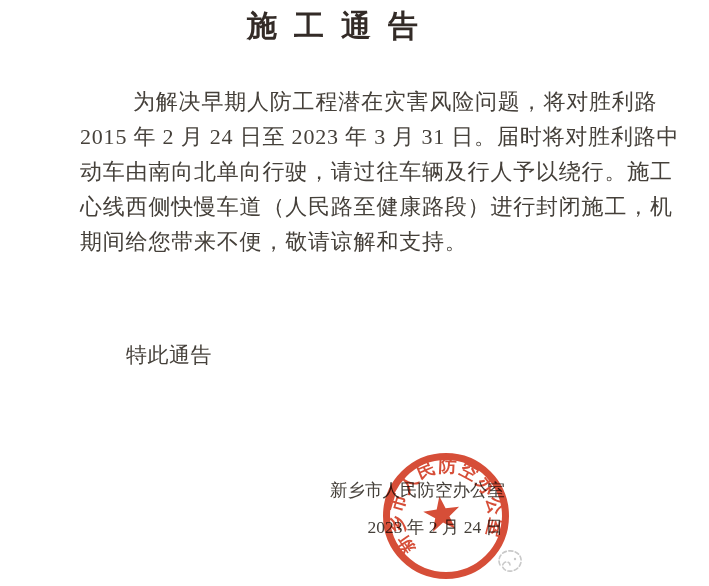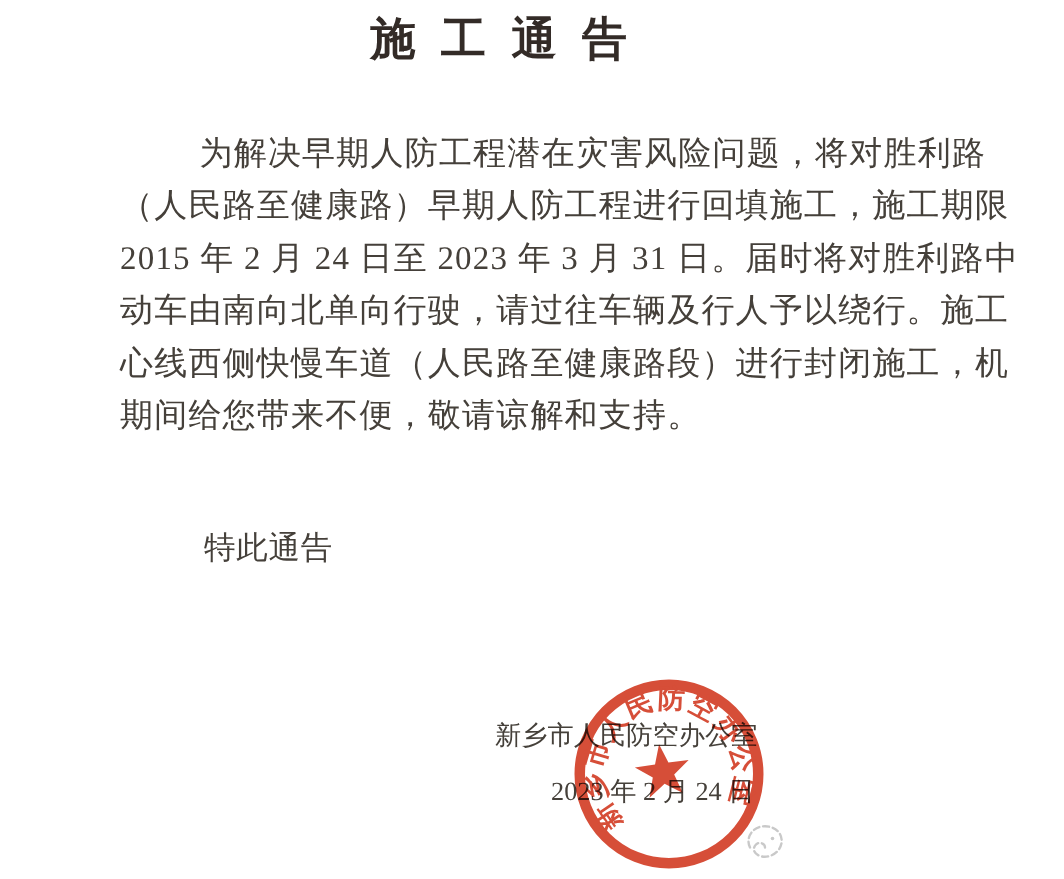"（人民路至健康路）早期人防工程进行回填施工，施工期限" p.line { html: <p>（人民路至健康路）早期人防工程进行回填施工，施工期限</p> -> none }
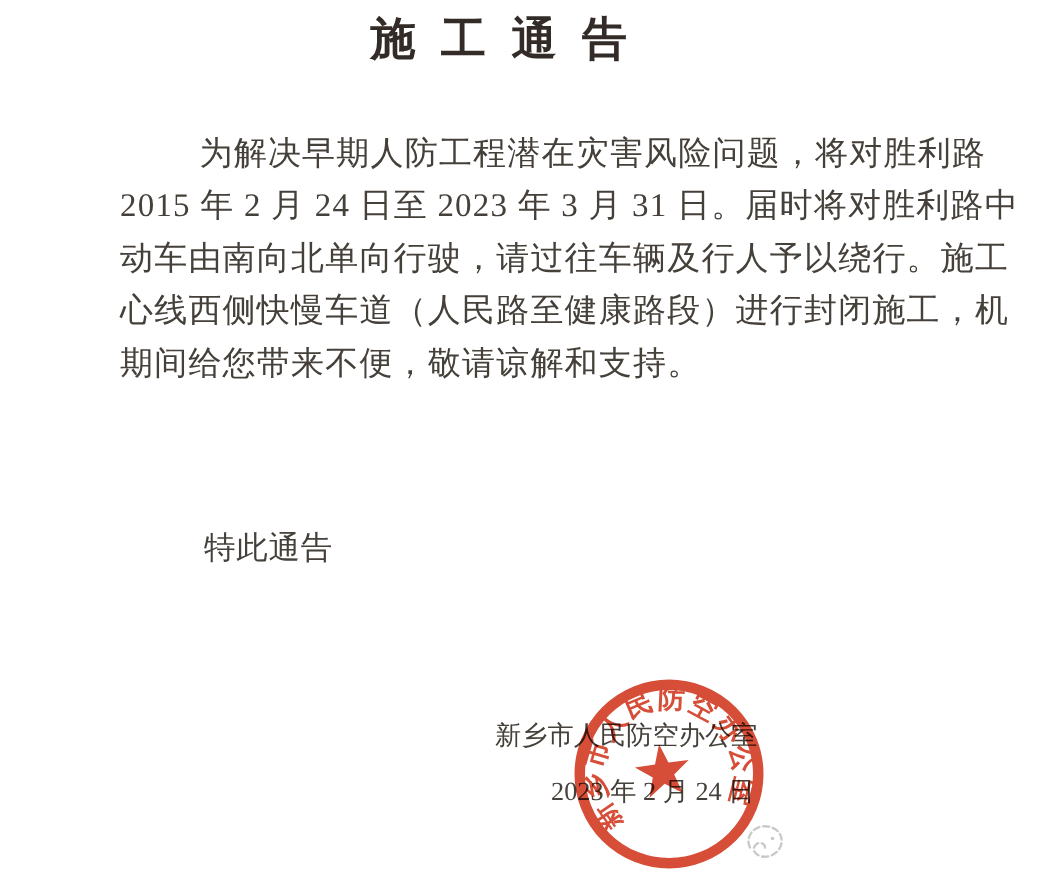"特此通告" .closing { margin: 18px -> 8px }
